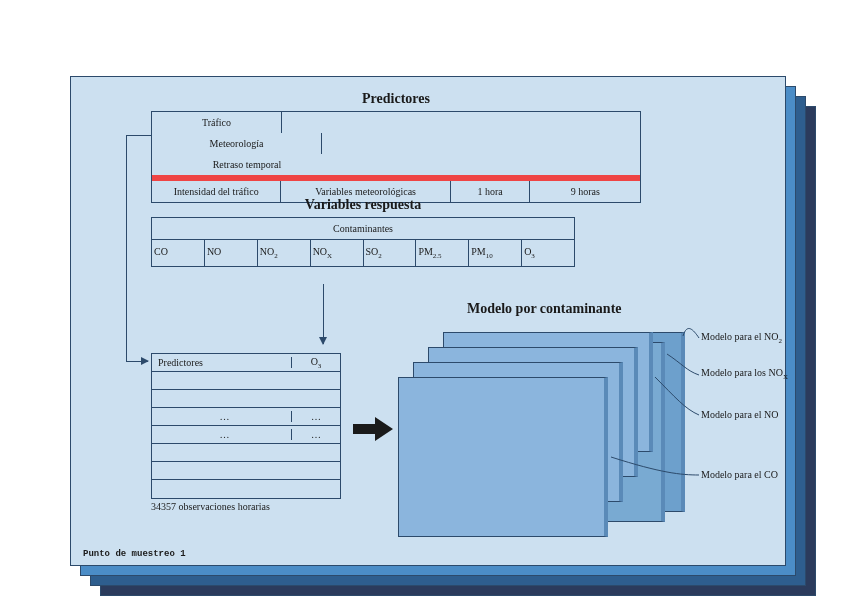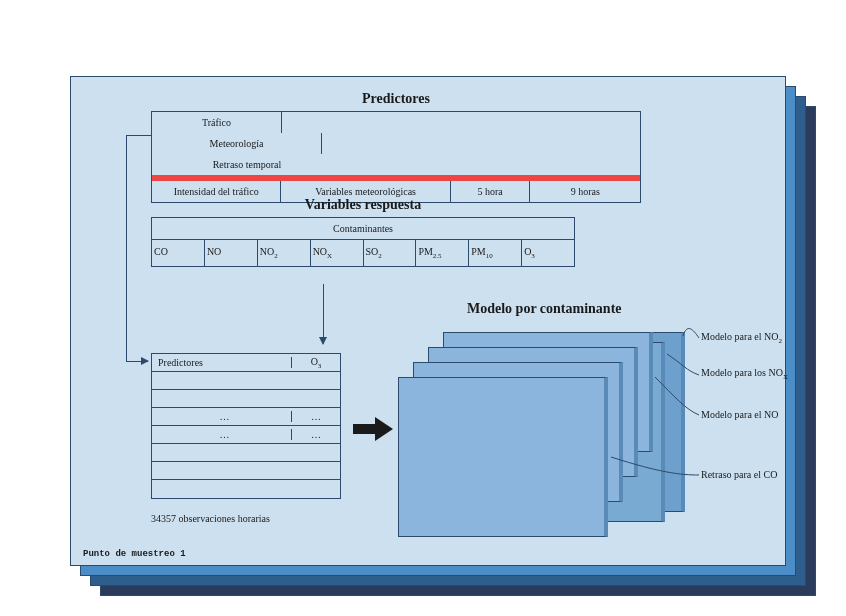"5 hora" div.col-h1 { text: 5 -> 1 }
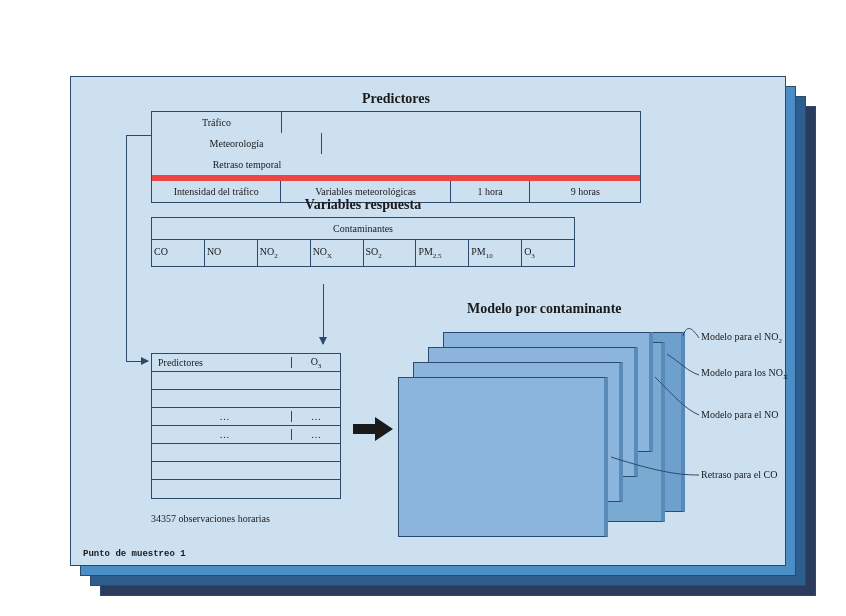"Retraso para el CO" div.callout { text: Retraso -> Modelo }
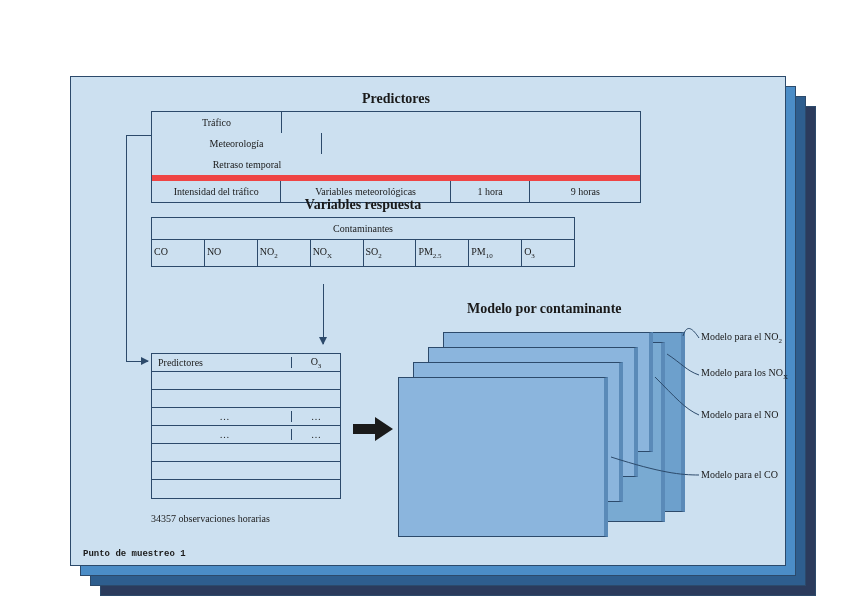"34357 observaciones horarias" .obs-caption { margin-top: 12px -> none }
